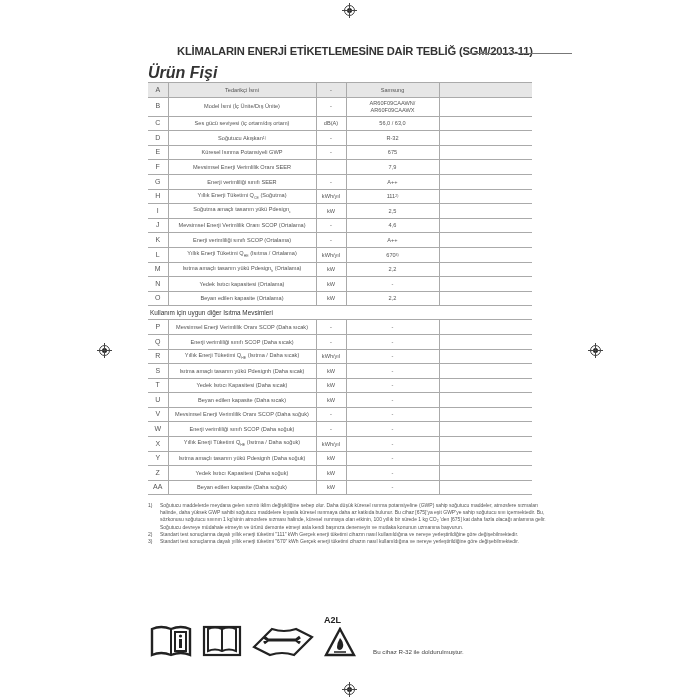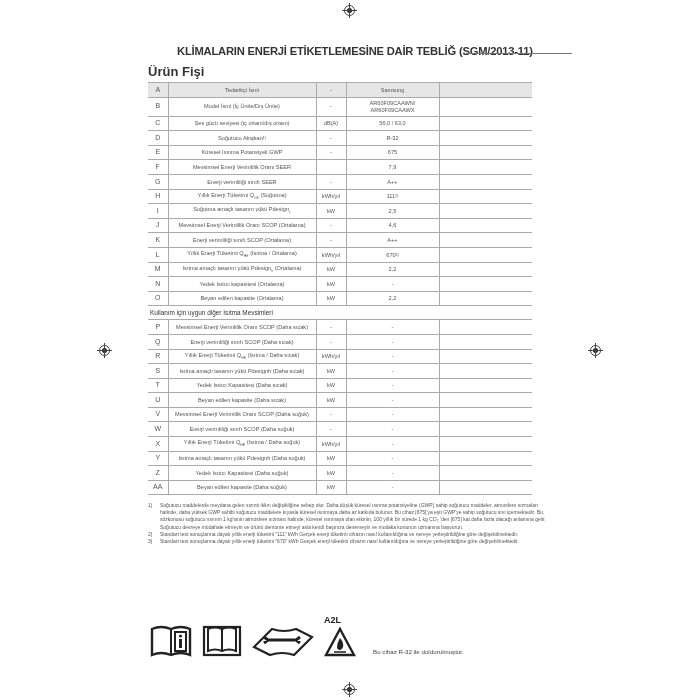"Ürün Fişi" .subtitle { font-size: 13px -> 16px; font-style: none -> italic }
